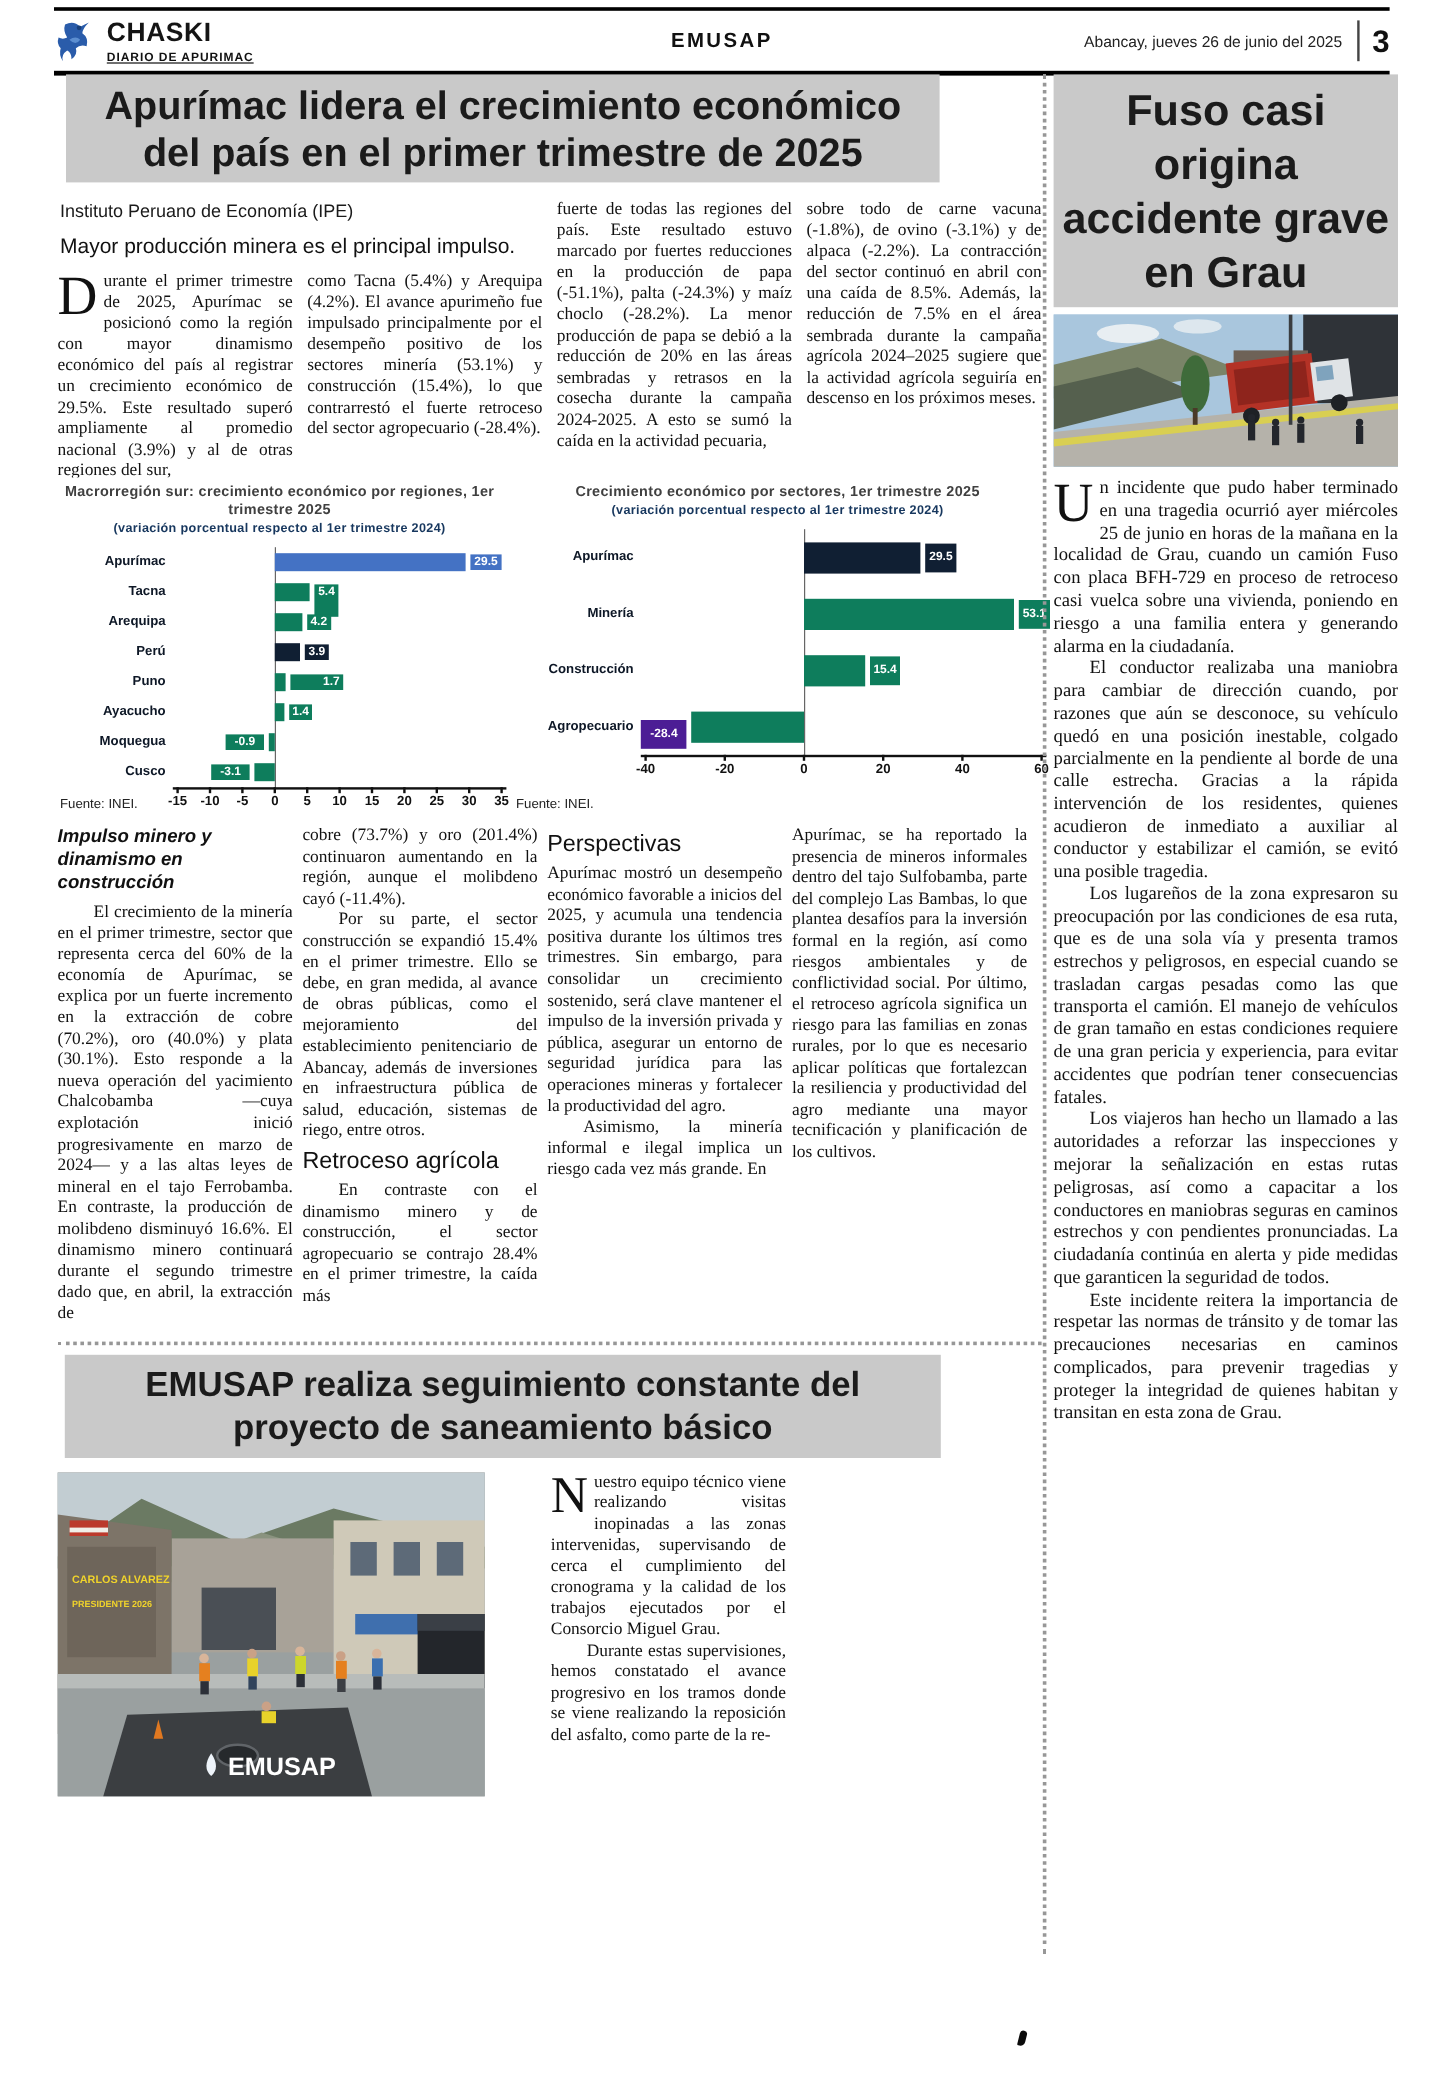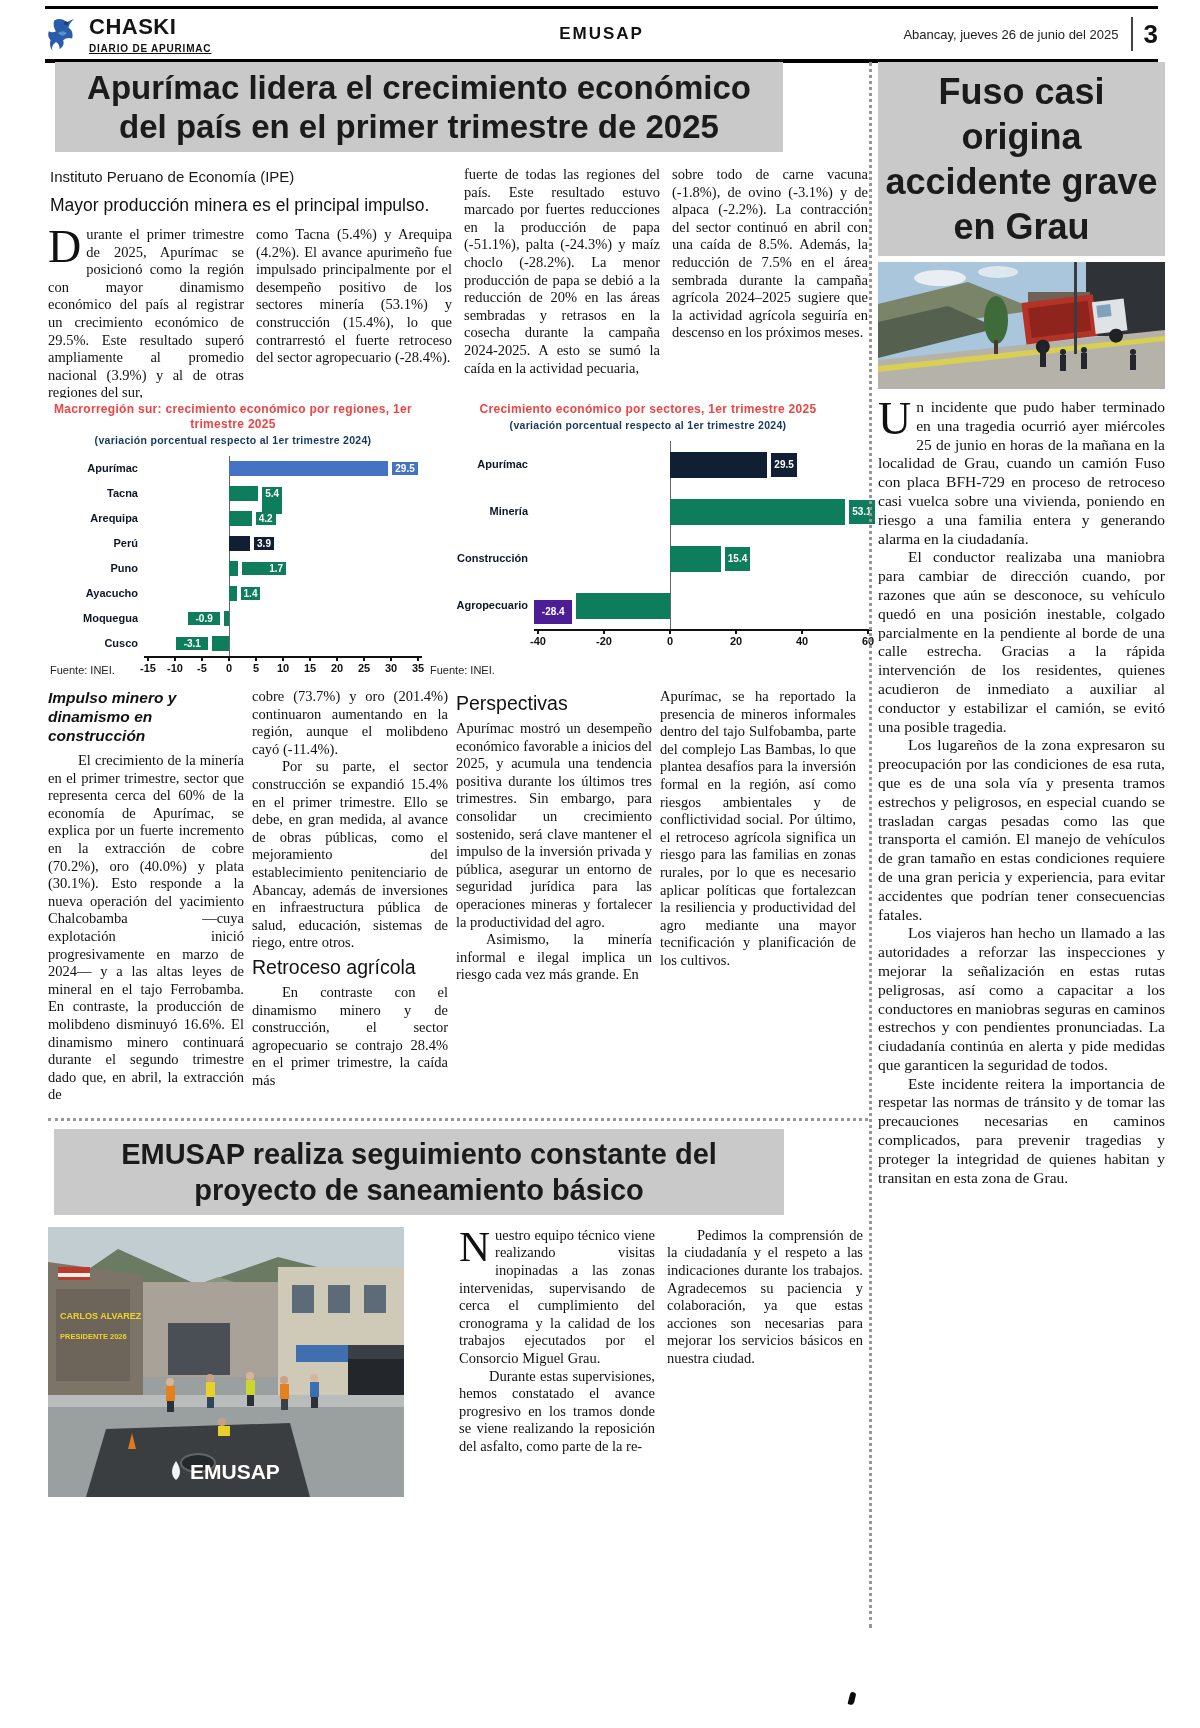"Macrorregión sur: crecimiento económico" .c-title { color: #ef4444 -> #404040 }
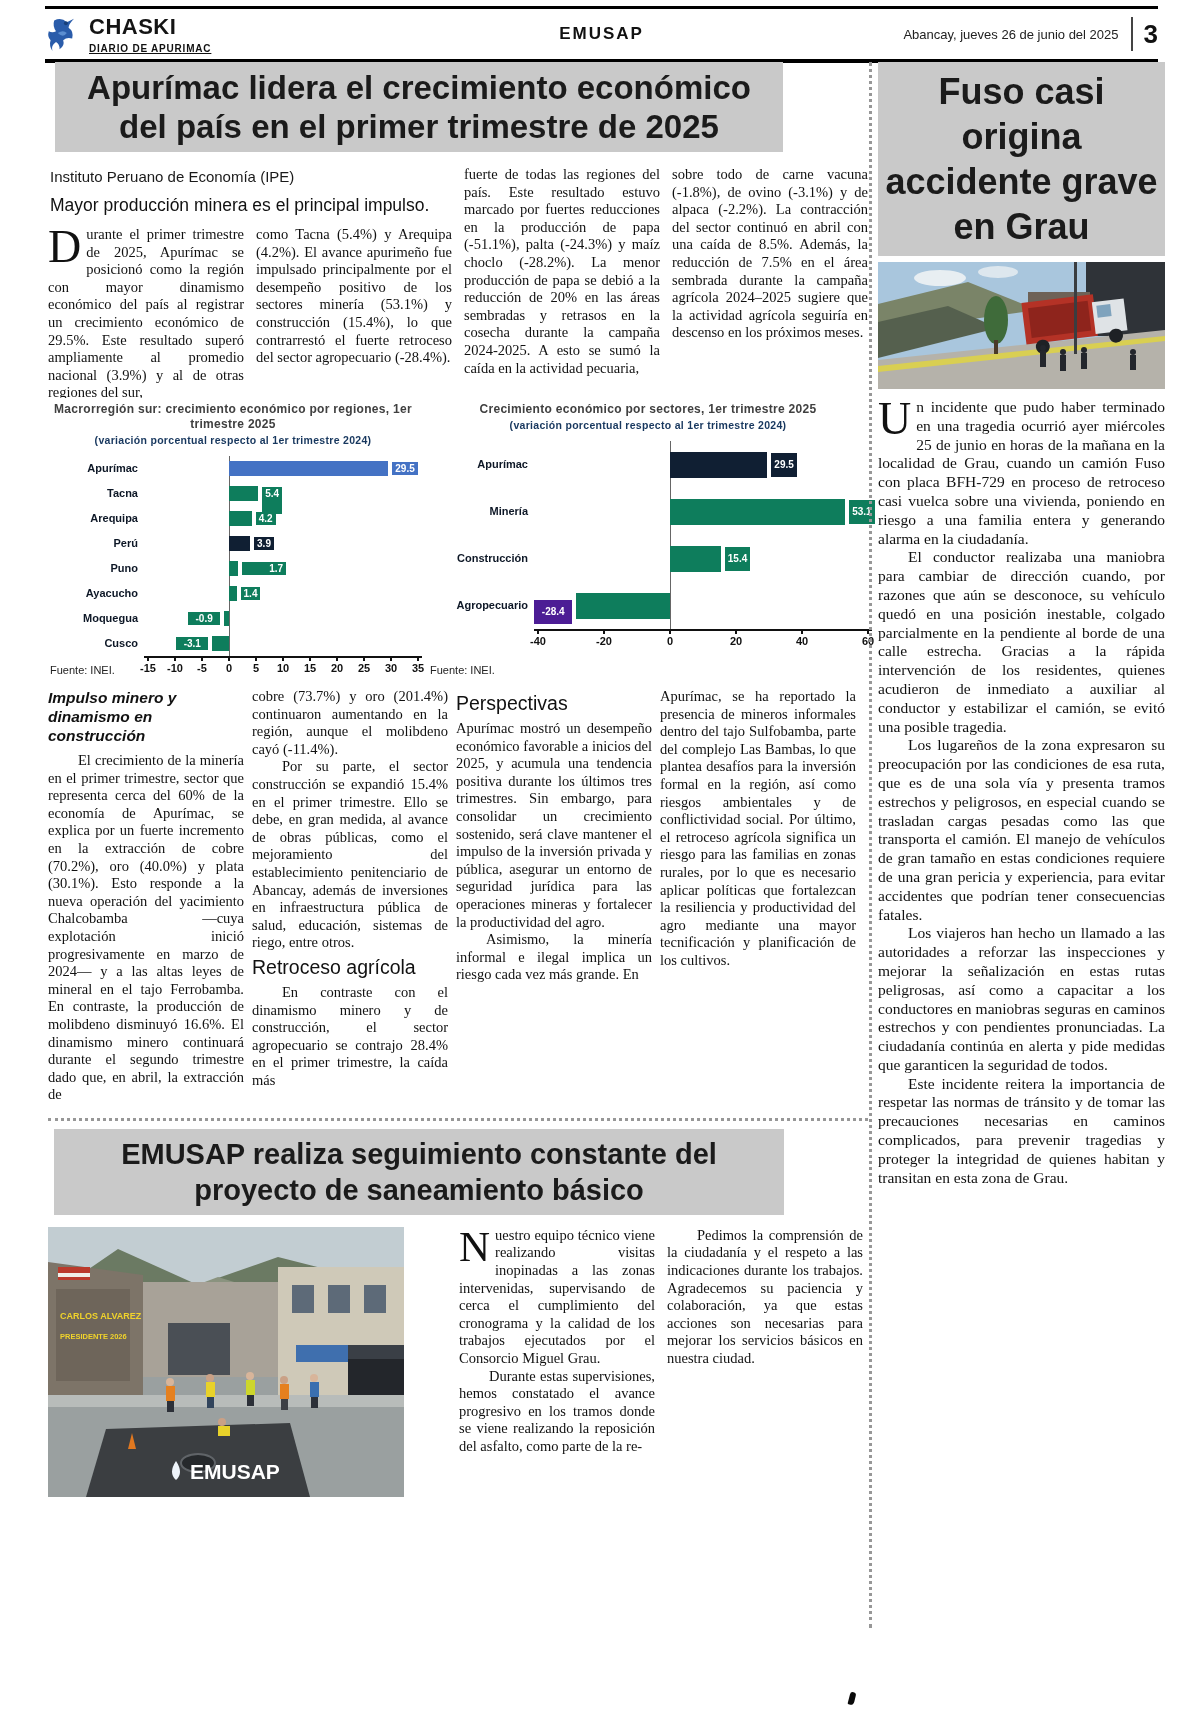"Pedimos la comprensión de la" p.body { html: <p>Pedimos la comprensión de la ciudadanía y el respeto a las indicaciones durante los trabajos. Agradecemos su paciencia y colaboración, ya que estas acciones son necesarias para mejorar los servicios básicos en nuestra ciudad.</p> -> none }
